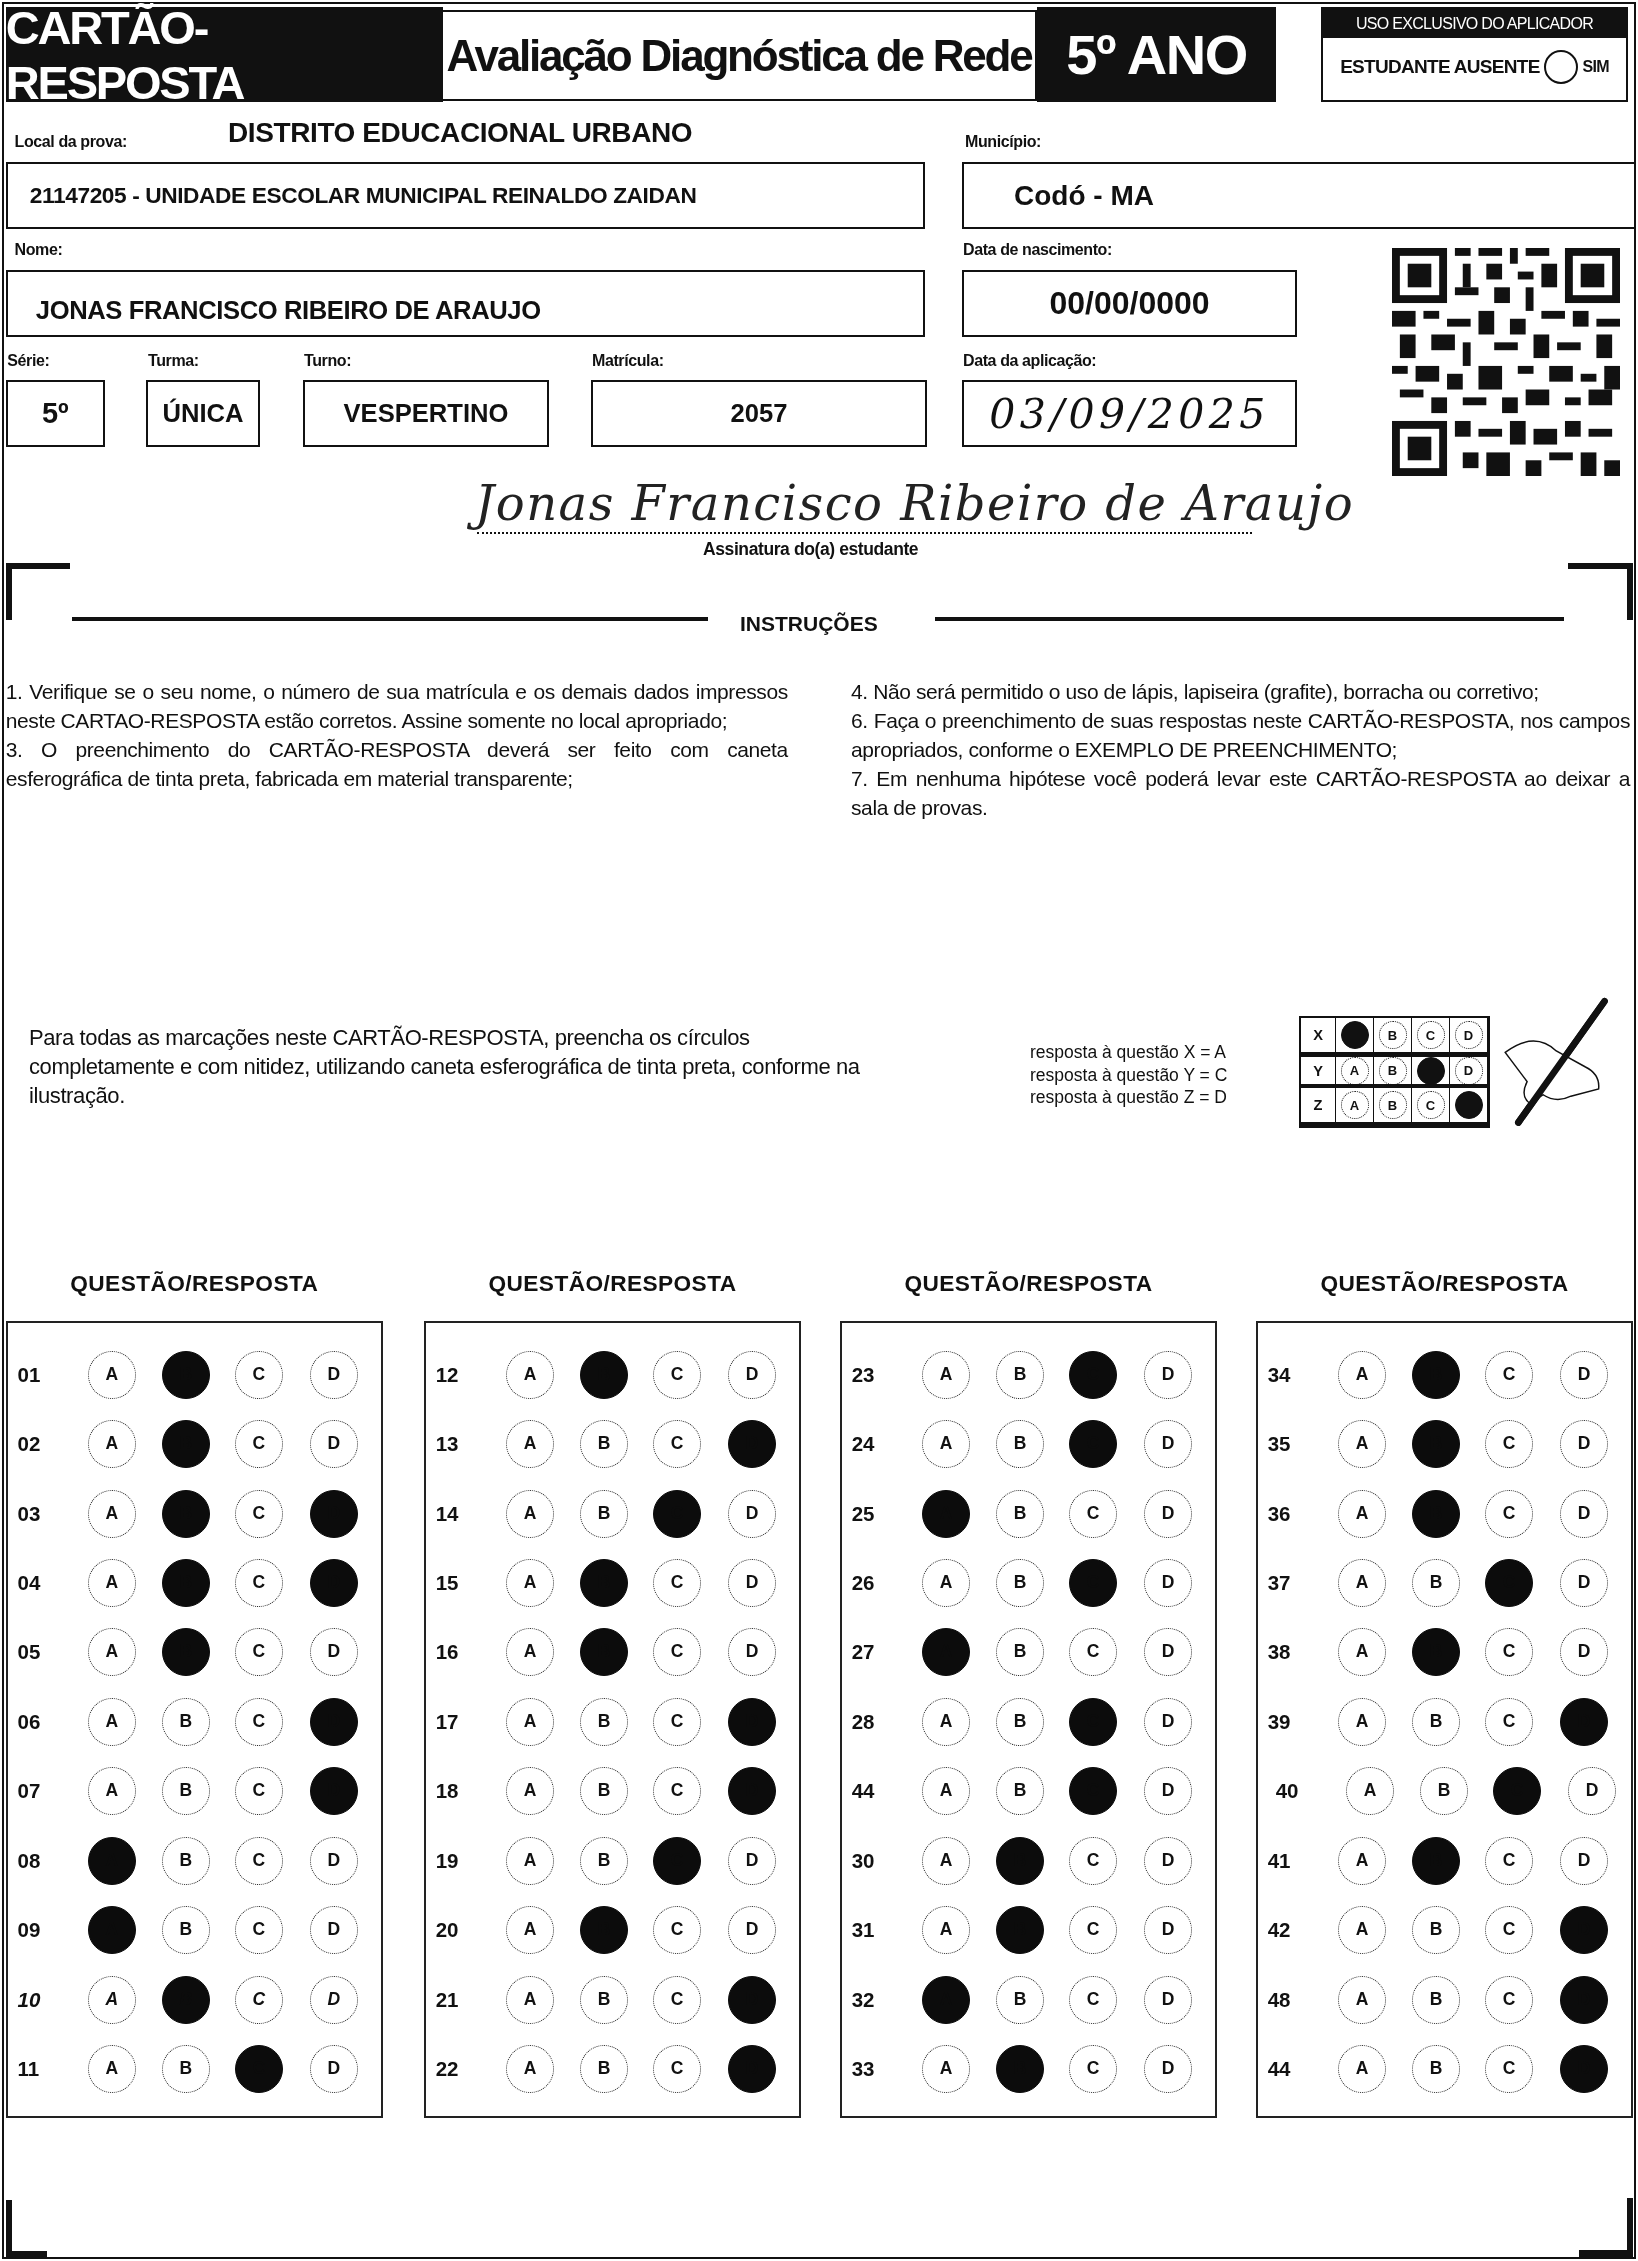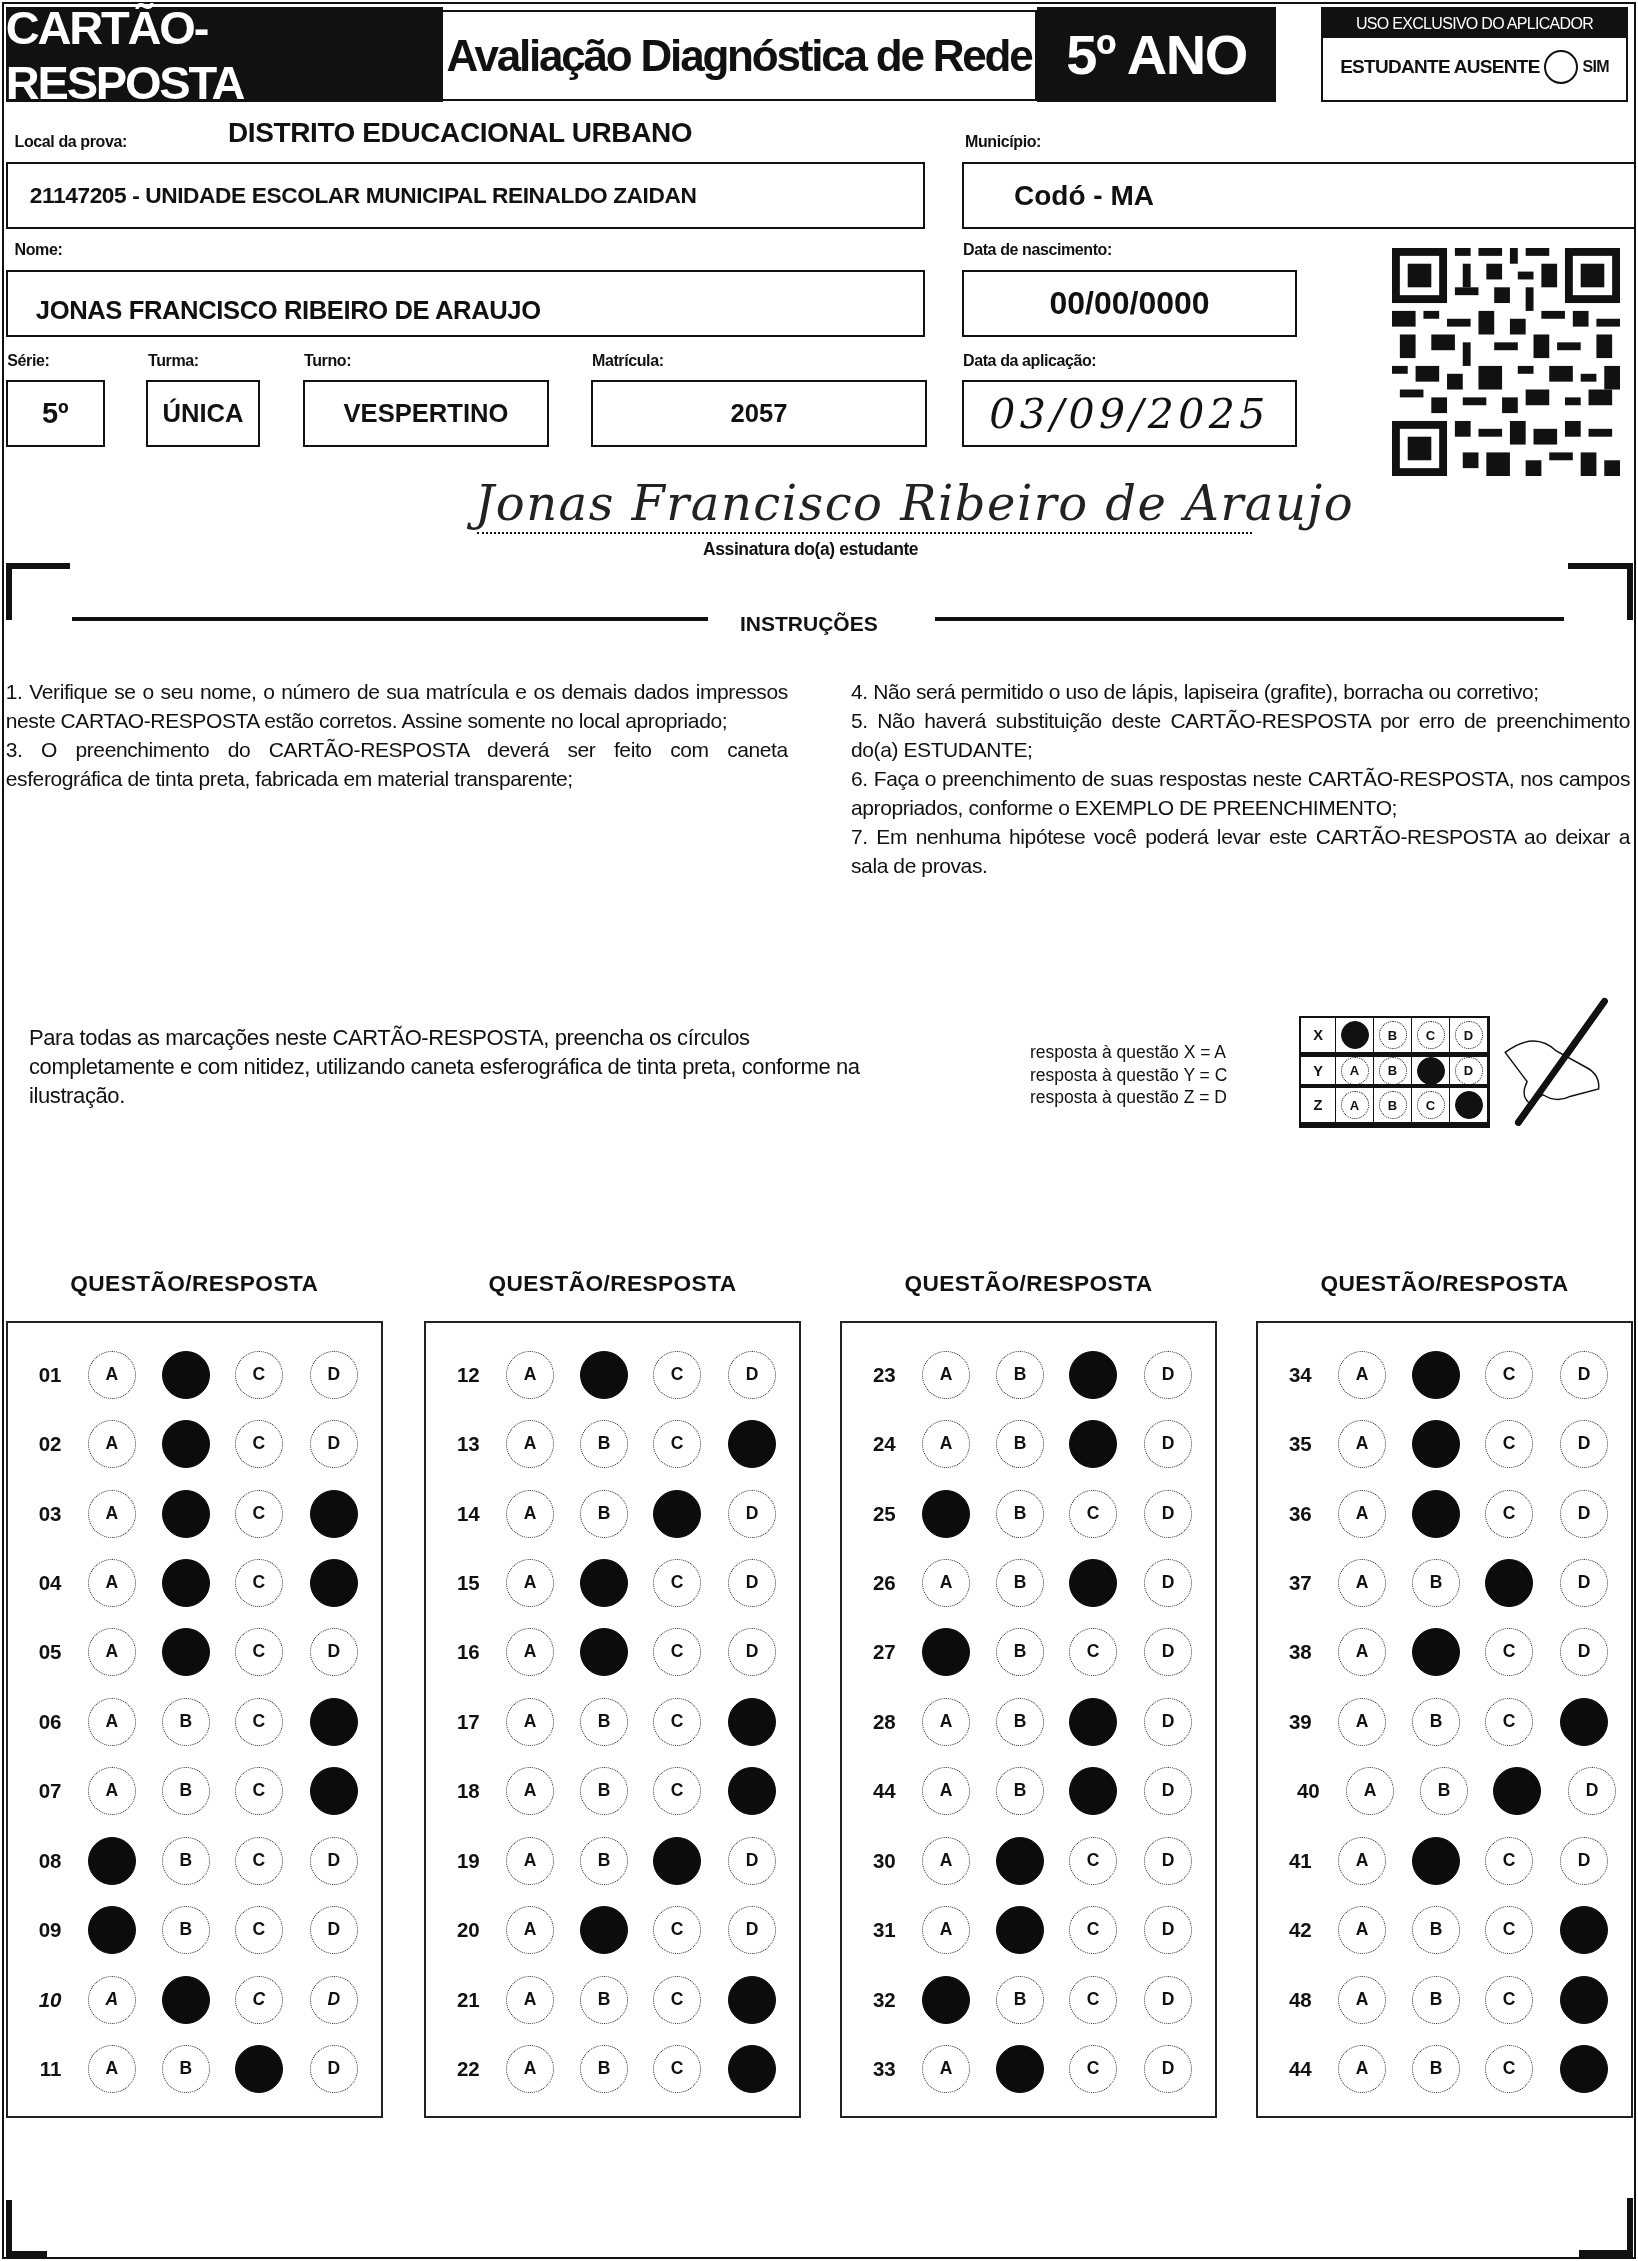"5. Não haverá substituição deste" p { html: <p>5. Não haverá substituição deste CARTÃO-RESPOSTA por erro de preenchimento do(a) ESTUDANTE;</p> -> none }
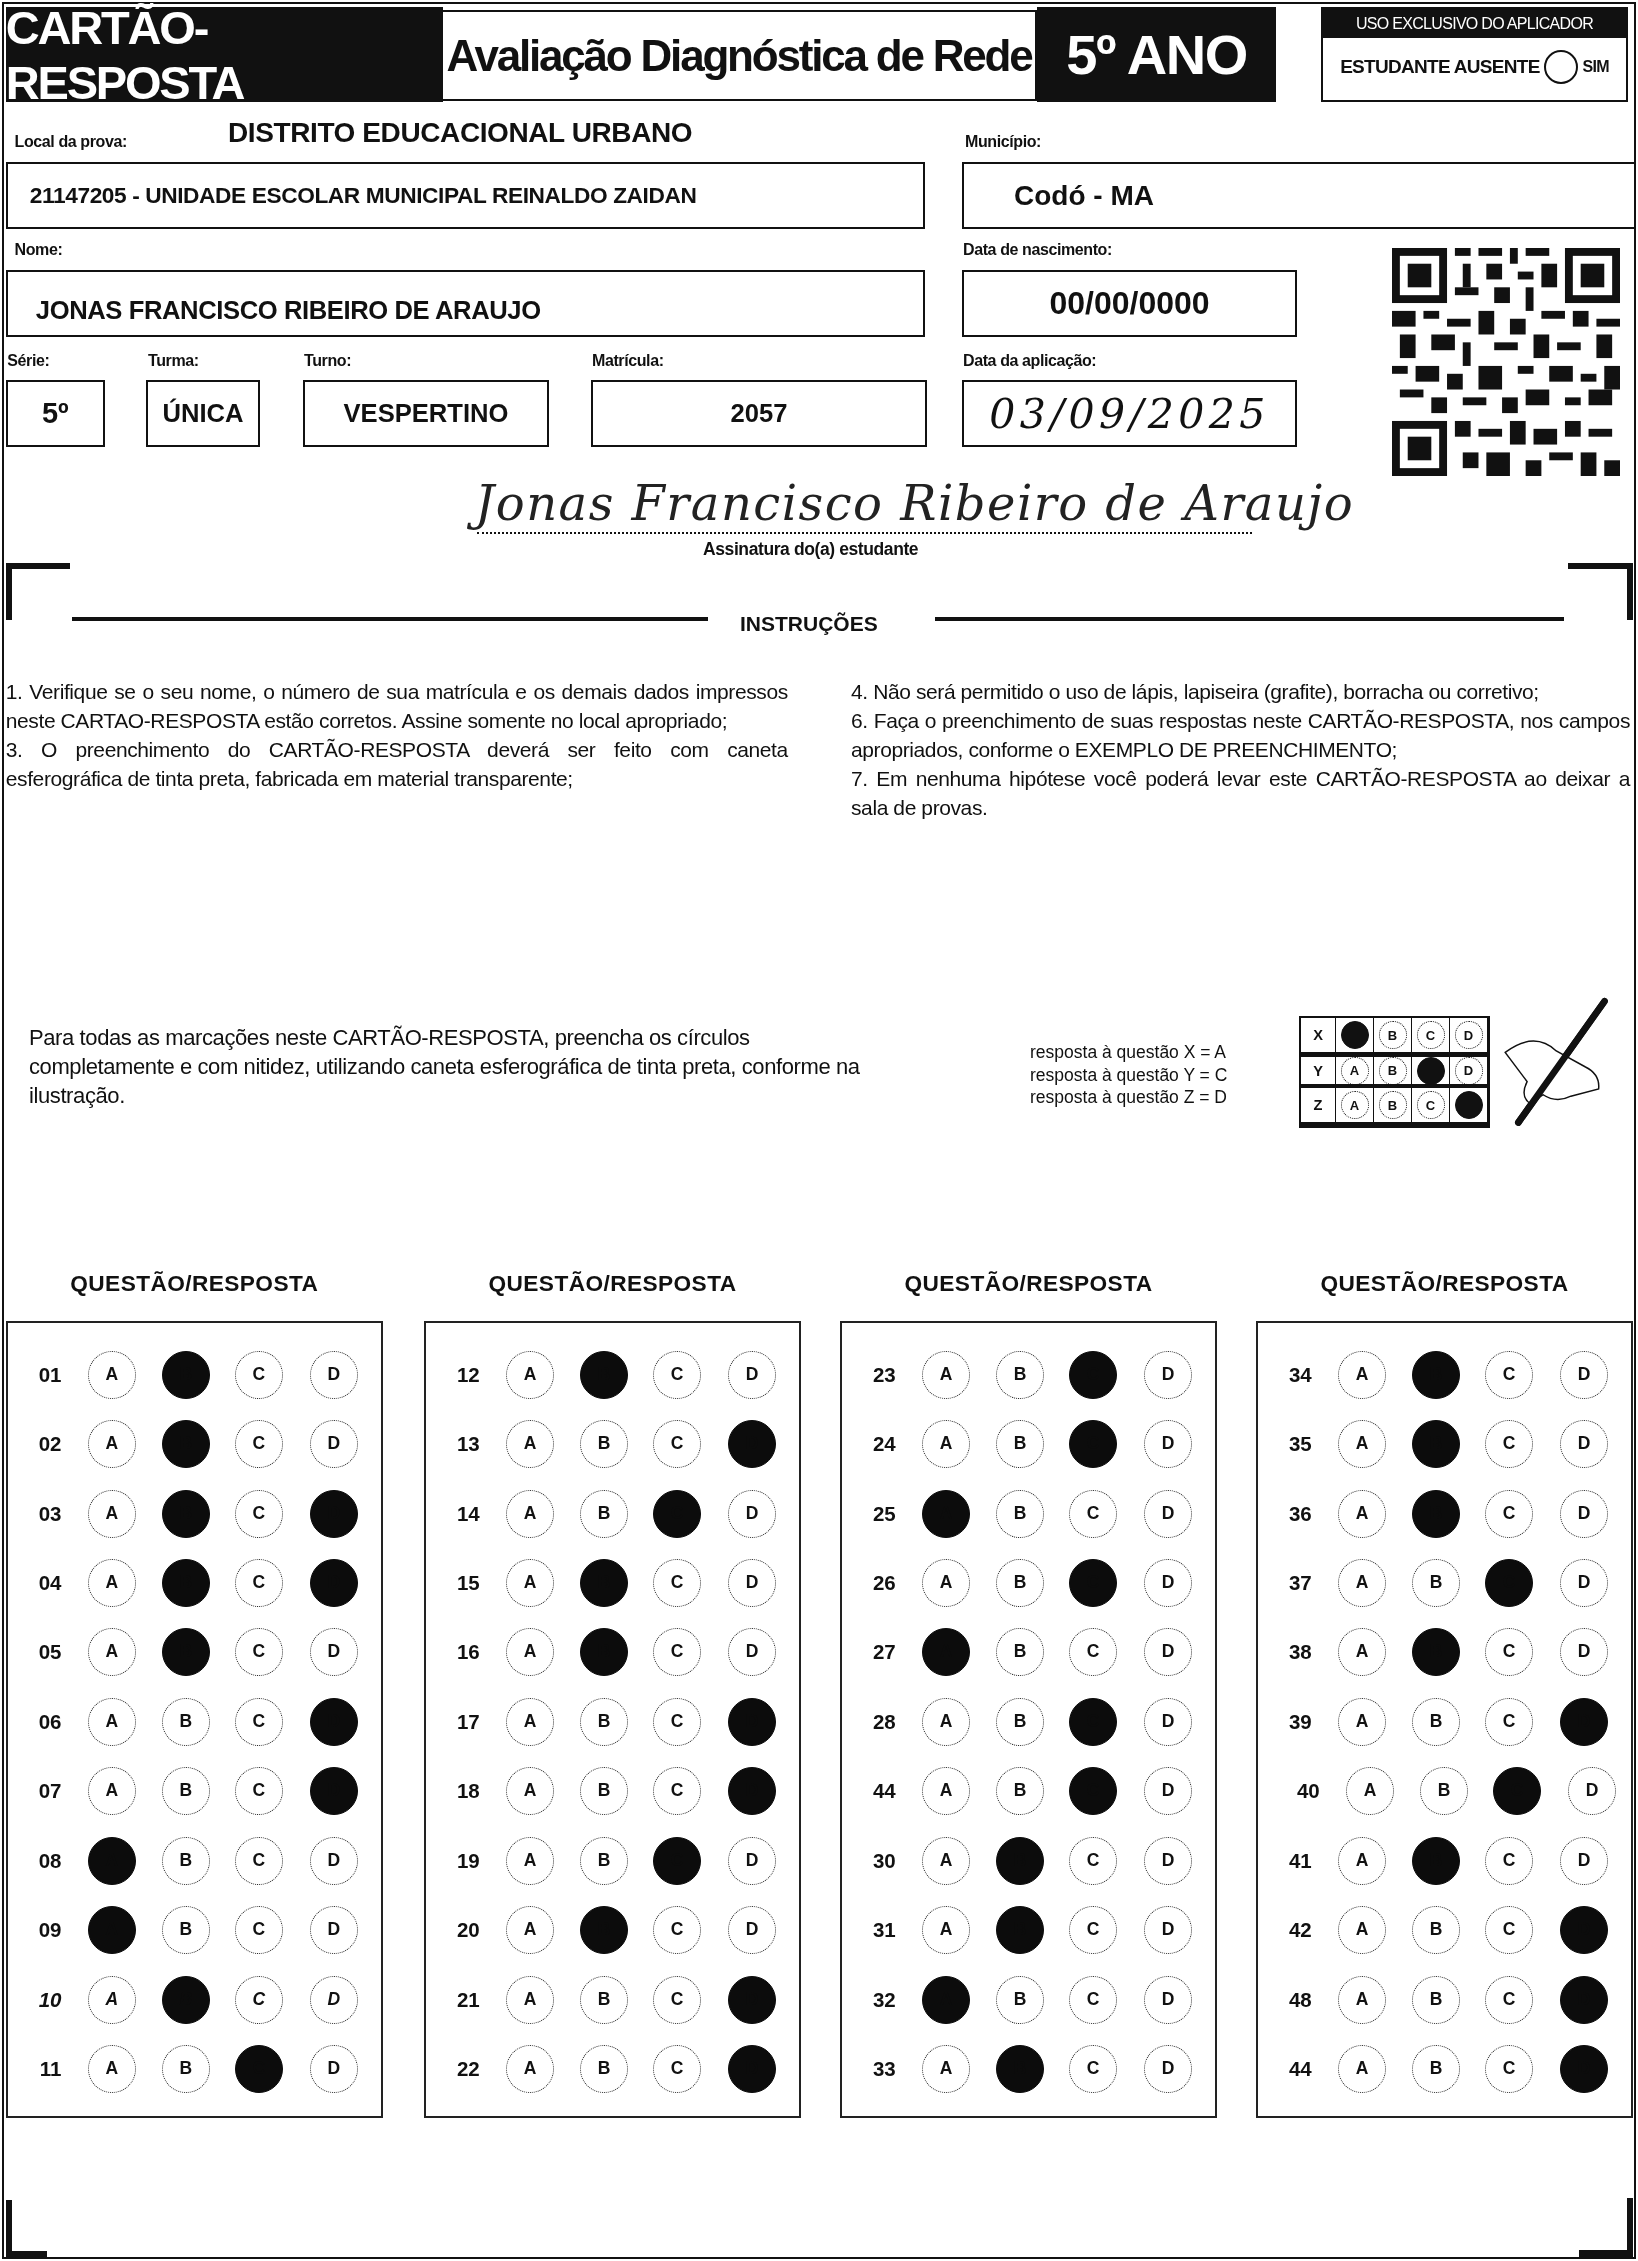"01" .qnum { text-align: right -> none }
